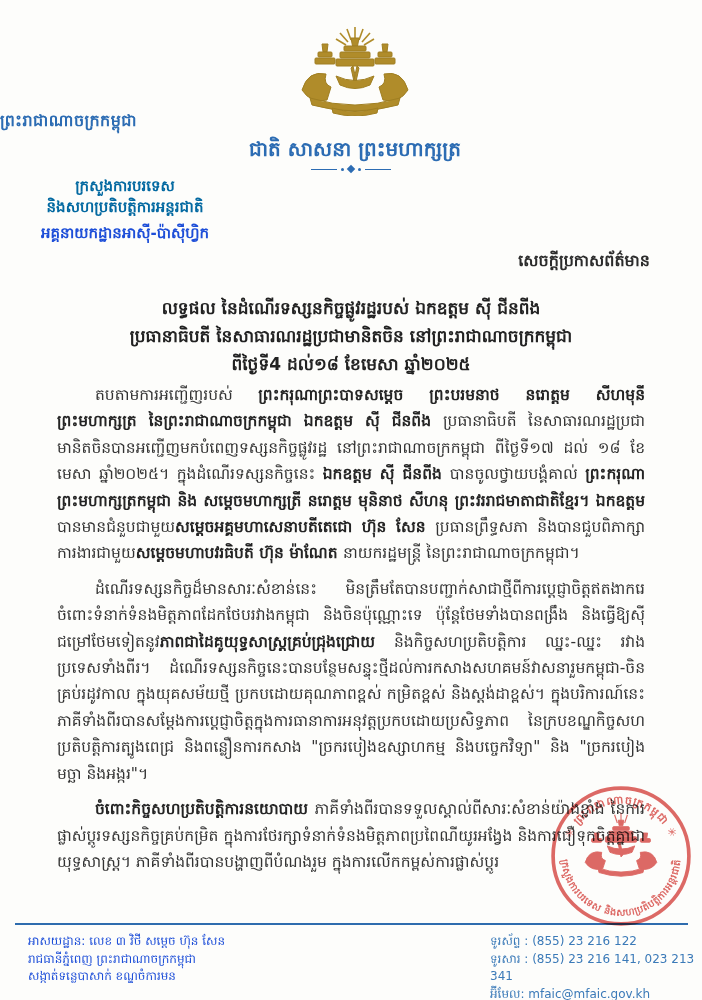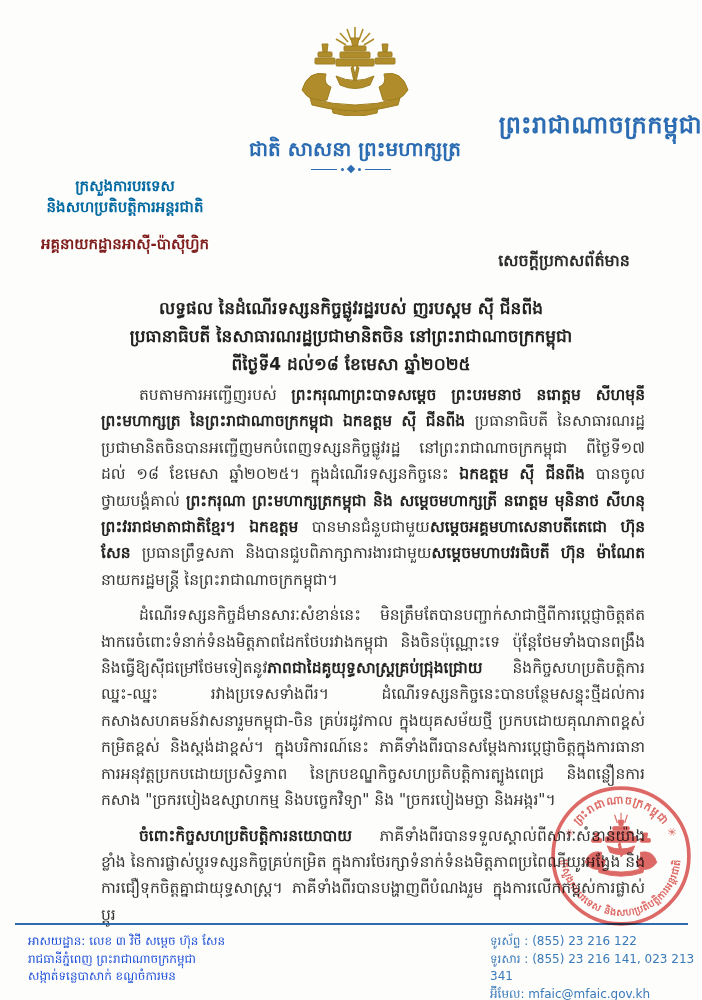"ព្រះរាជាណាចក្រកម្ពុជា" .kingdom-line { font-size: 24px -> 16px; text-align: right -> left }
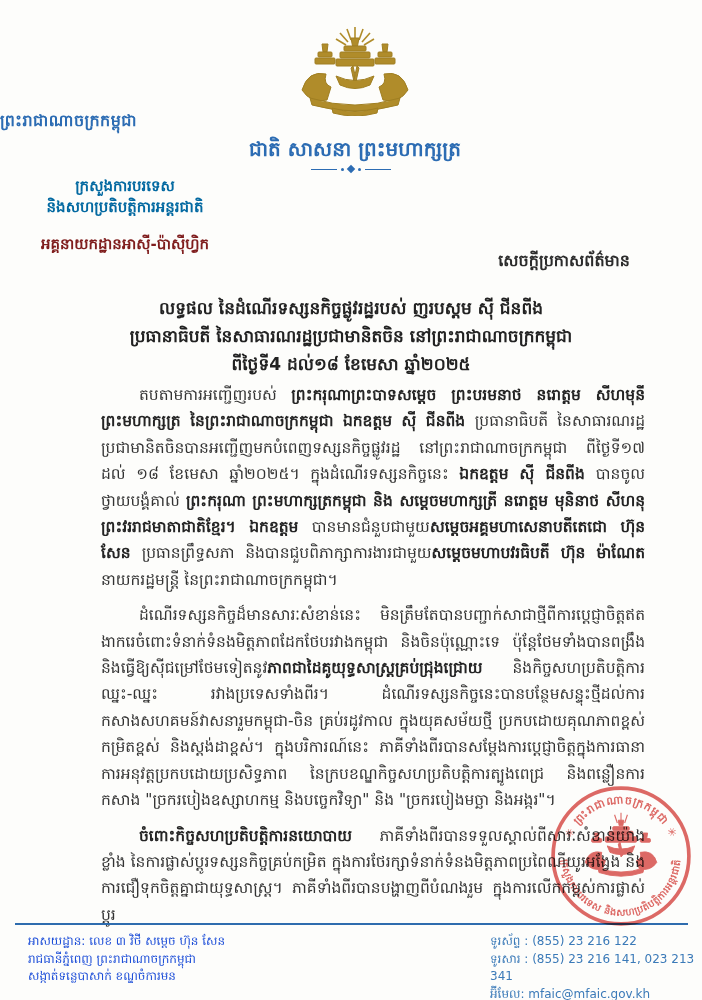"អគ្គនាយកដ្ឋានអាស៊ី-ប៉ាស៊ីហ្វិក" .ministry .dept { color: #7f1d1d -> #1d4ed8; margin-top: 16px -> 5px }
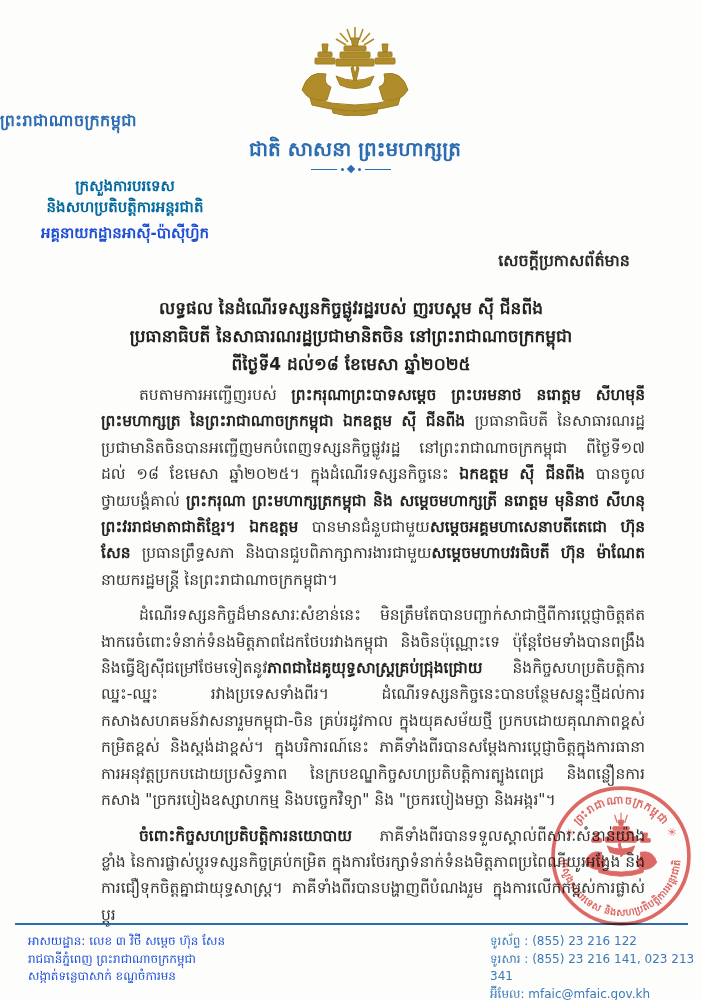"សេចក្តីប្រកាសព័ត៌មាន" .doc-type { right: 72px -> 52px }
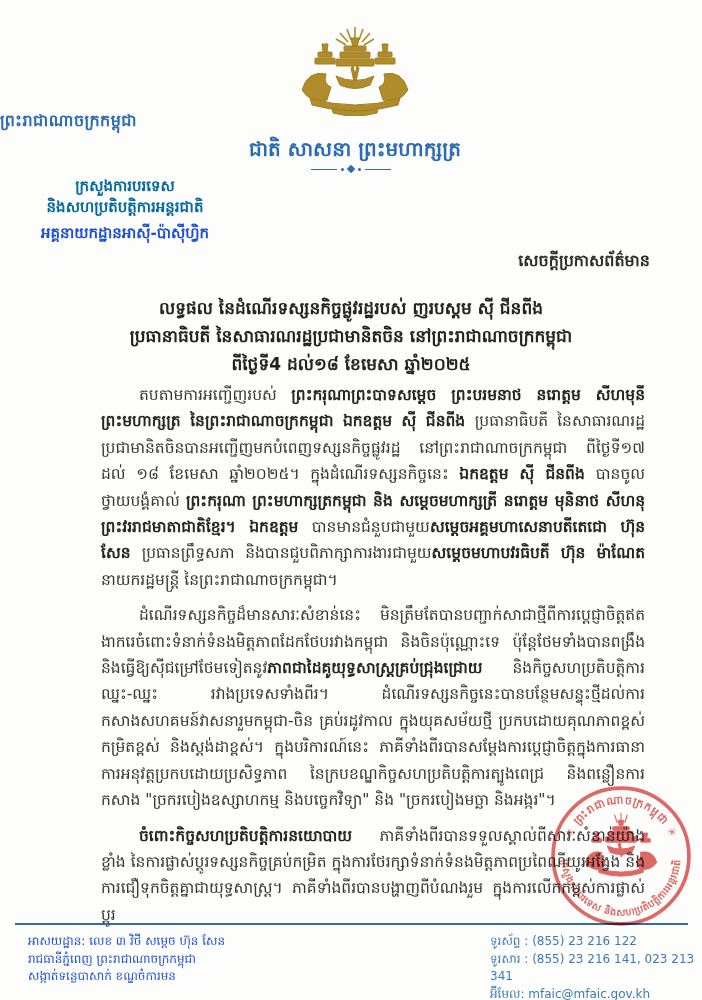"លទ្ធផល នៃដំណើរទស្សនកិច្ចផ្លូវរដ្ឋរបស់" div { text: ញរបស្តម -> ឯកឧត្តម }
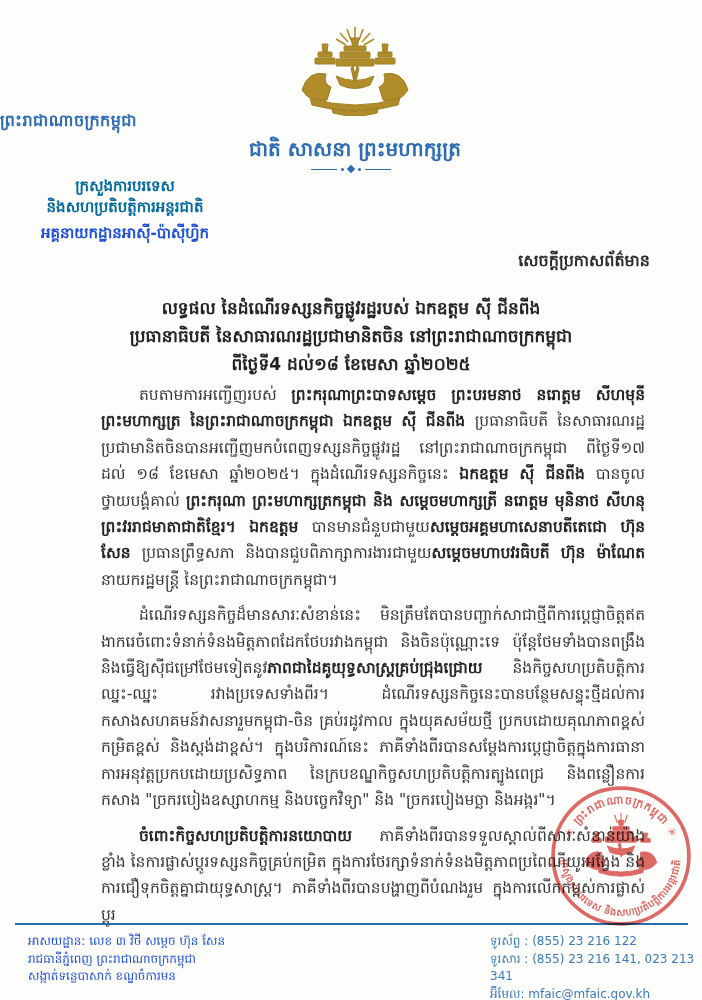"តបតាមការអញ្ជើញរបស់" .body-text p { margin-left: 44px -> none }
